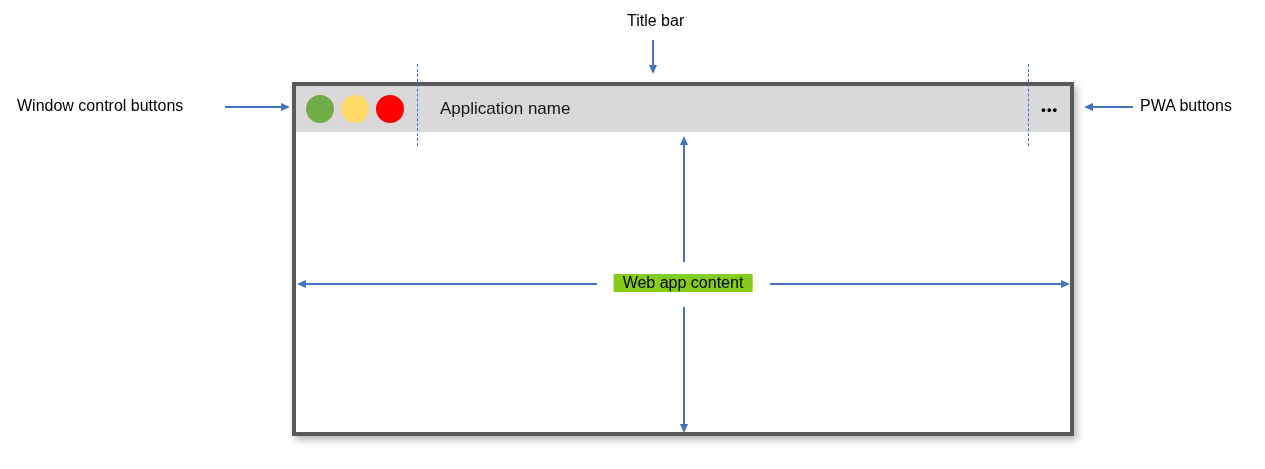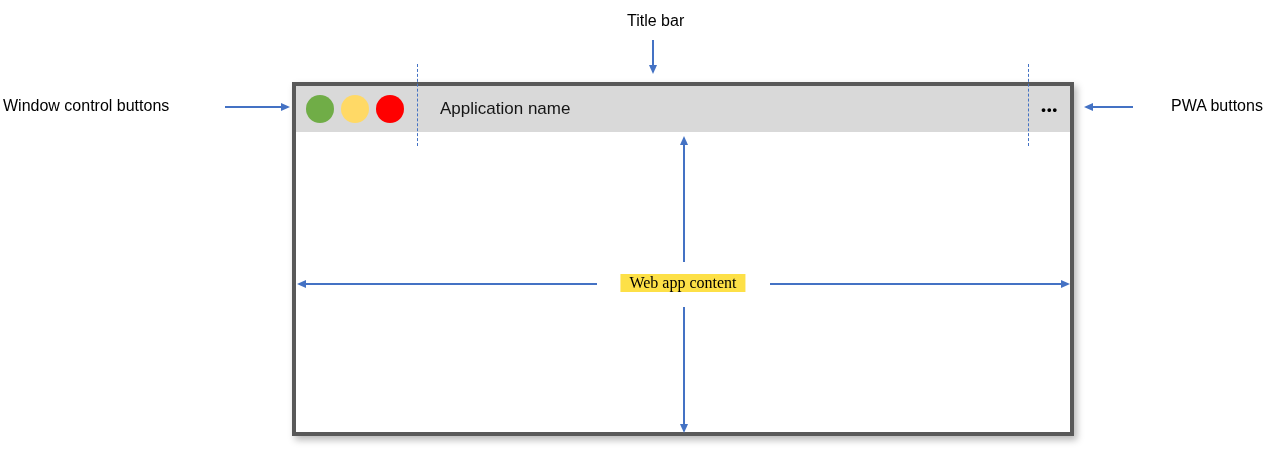"Window control buttons" .anno-controls { left: 3px -> 17px }
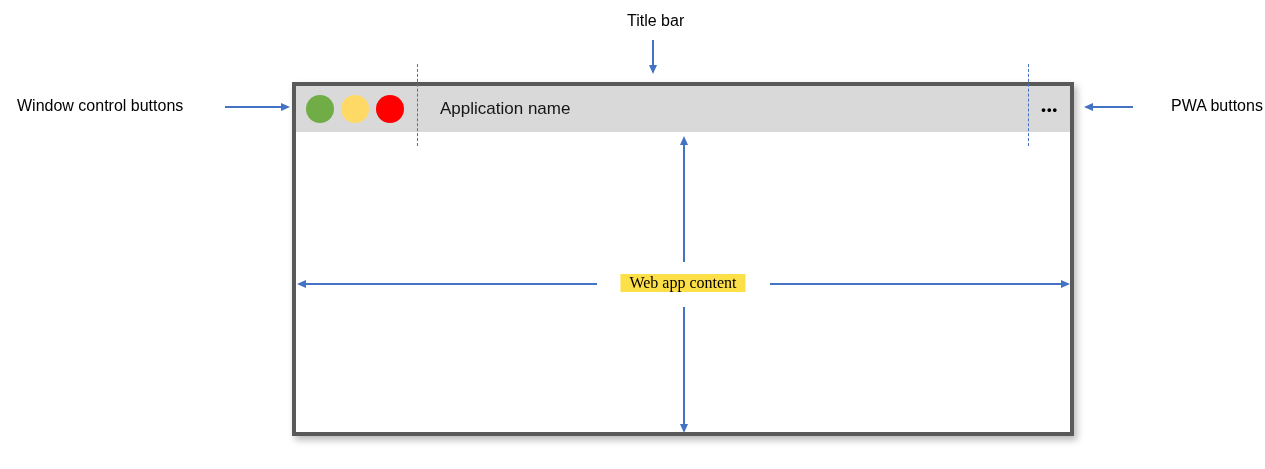"PWA buttons" .anno-pwa { margin-left: 31px -> none }
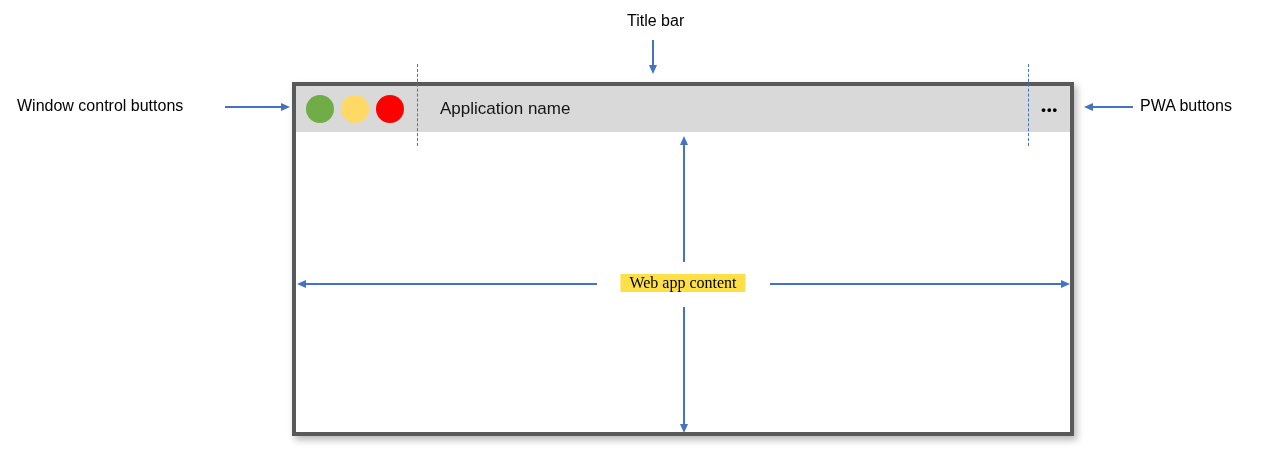"Web app content" .anno-content { background: #fde047 -> #84cc16; font-family: Liberation Serif, serif -> none }
